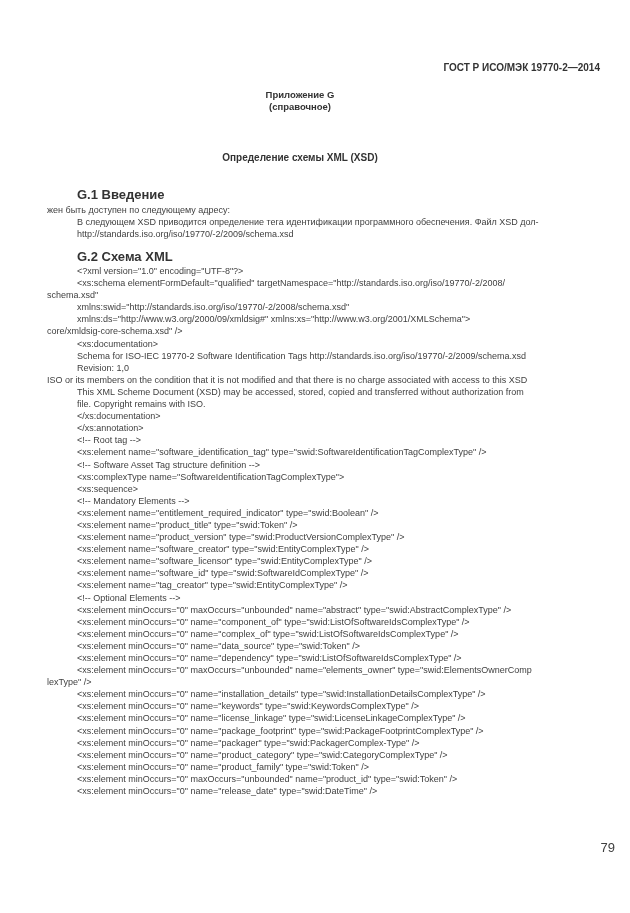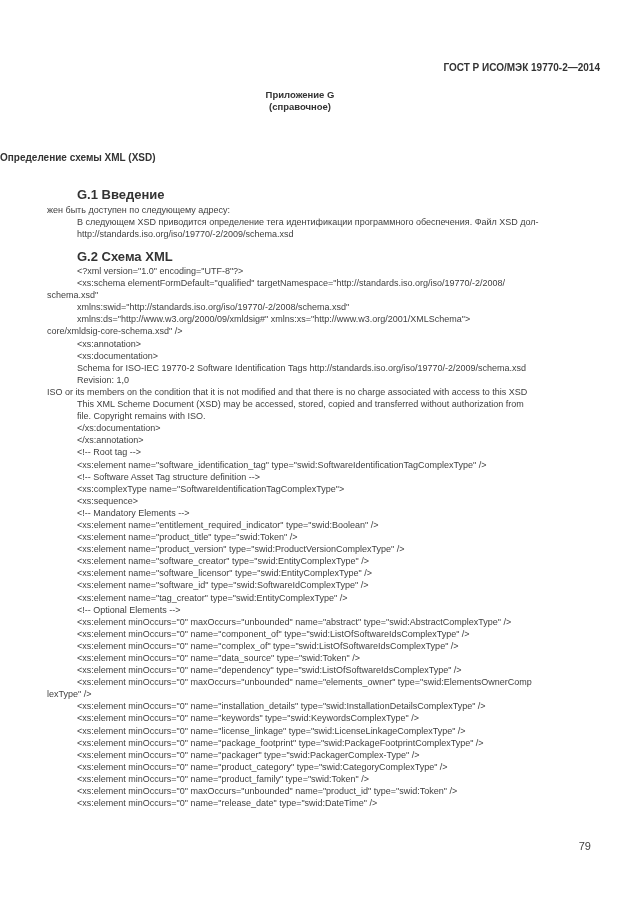"Определение схемы XML (XSD)" .doc-title { text-align: none -> center }
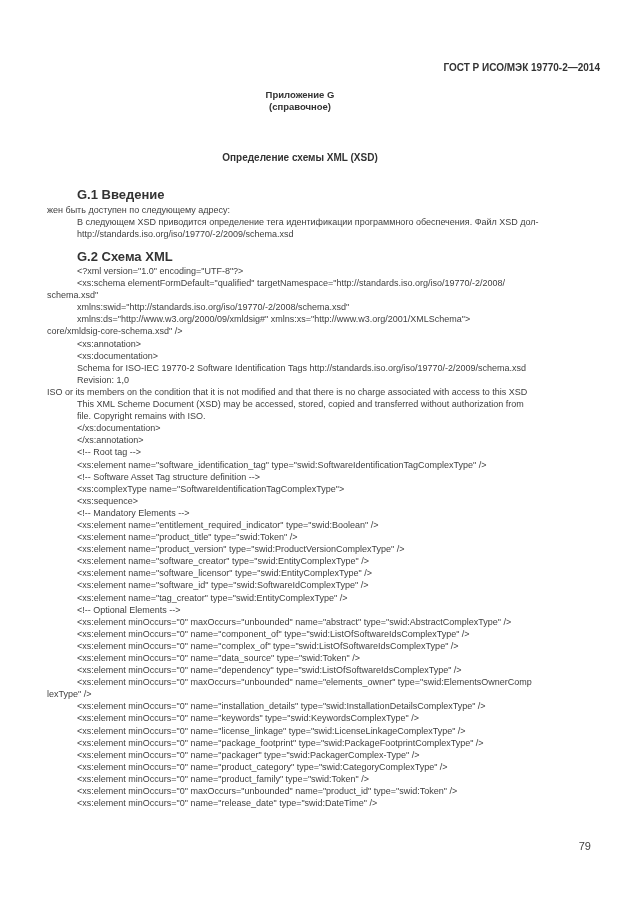"<xs:annotation>" div.tline { html: <div>&lt;xs:annotation&gt;</div> -> none }
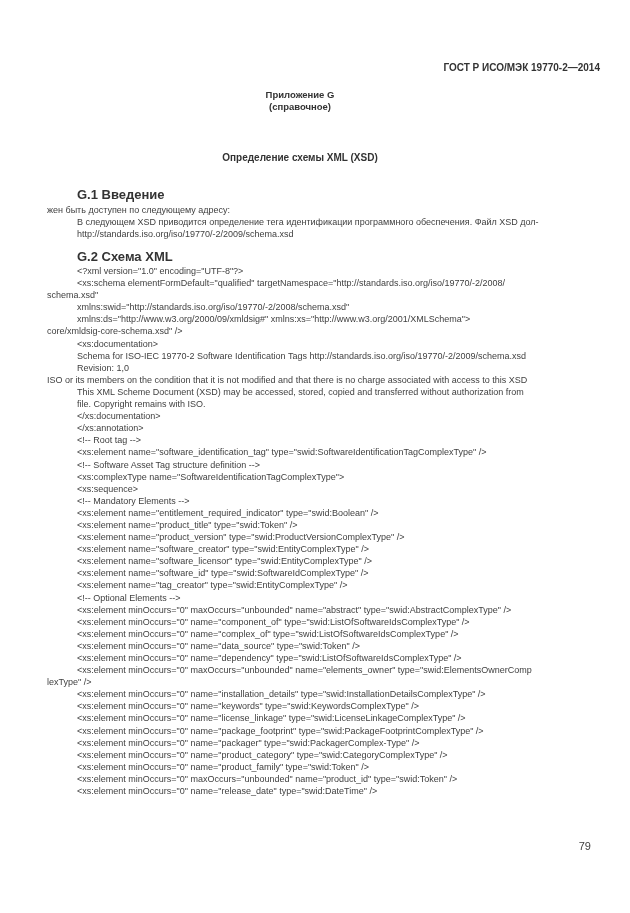"79" .page-number { font-size: 11px -> 13px; right: 56px -> 32px }
